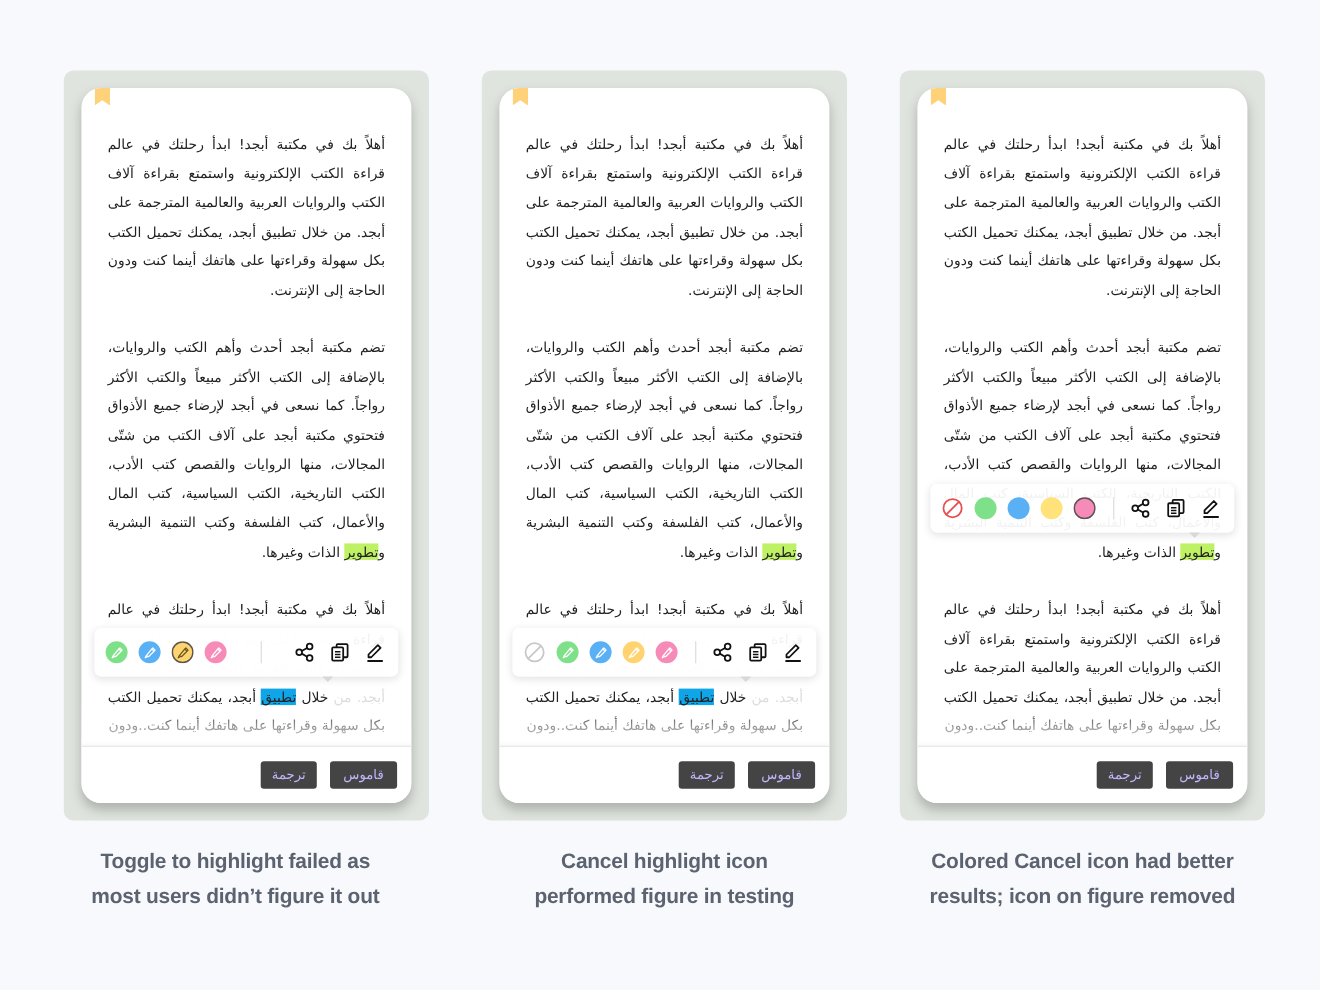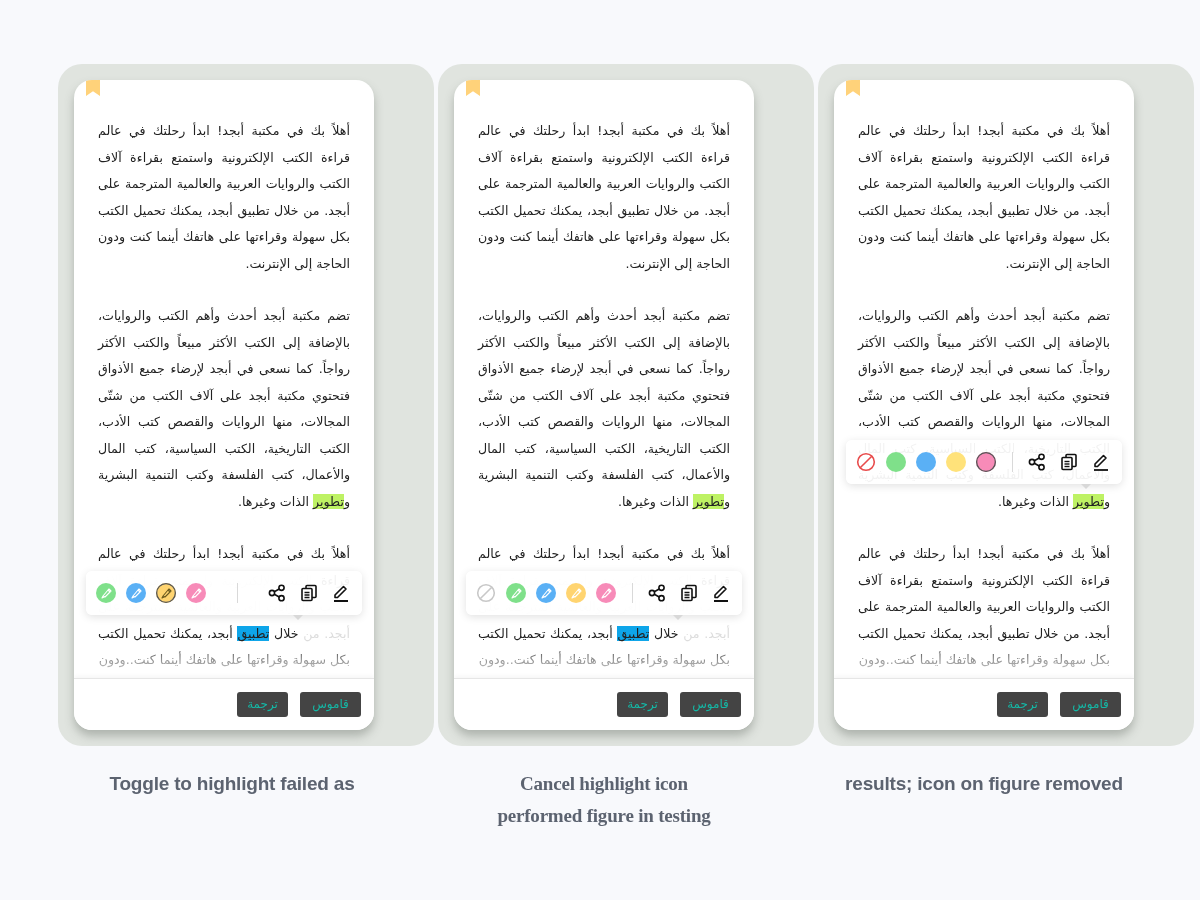"أهلاً بك في مكتبة أبجد!" .frame { border-radius: 24px -> 9px; width: 376px -> 332px }
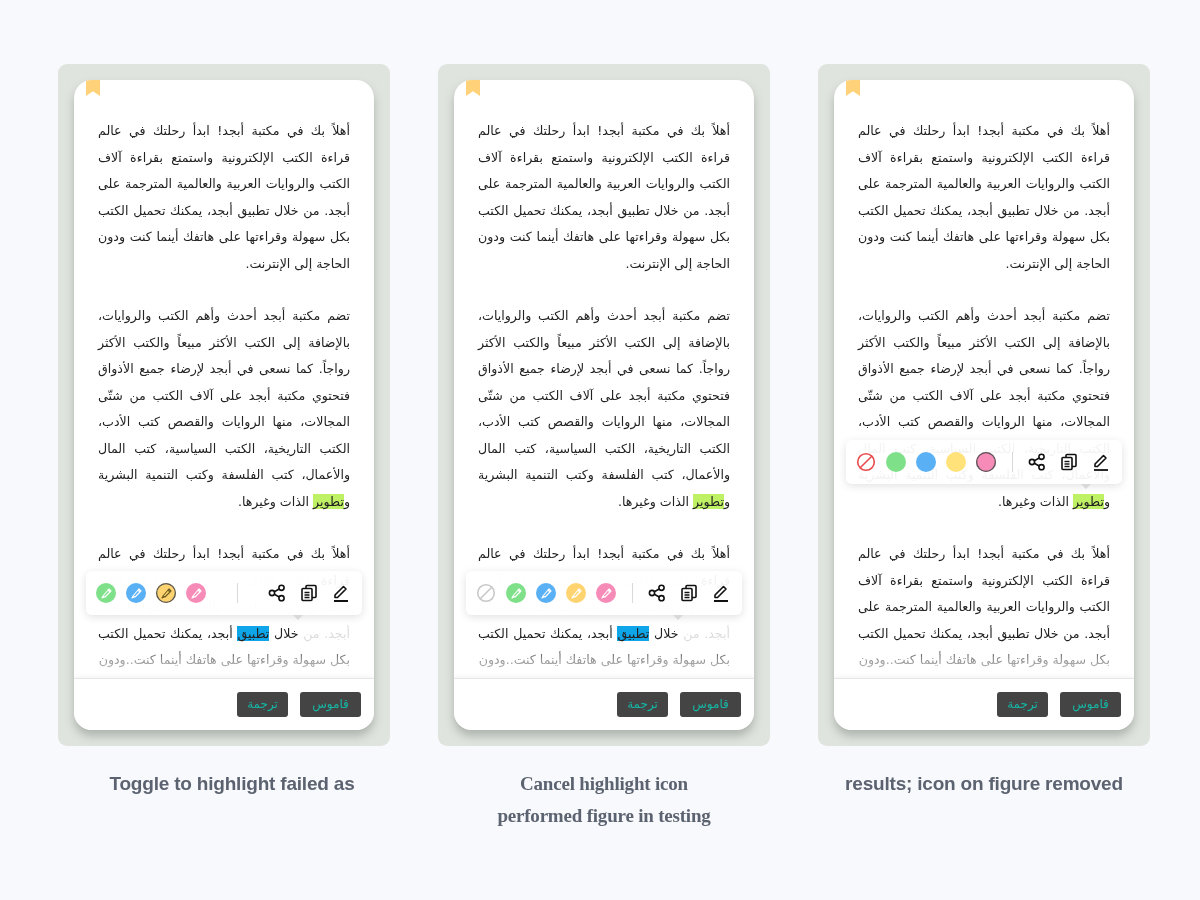"ترجمة" .fbtn { color: #14b8a6 -> #c4b5fd }
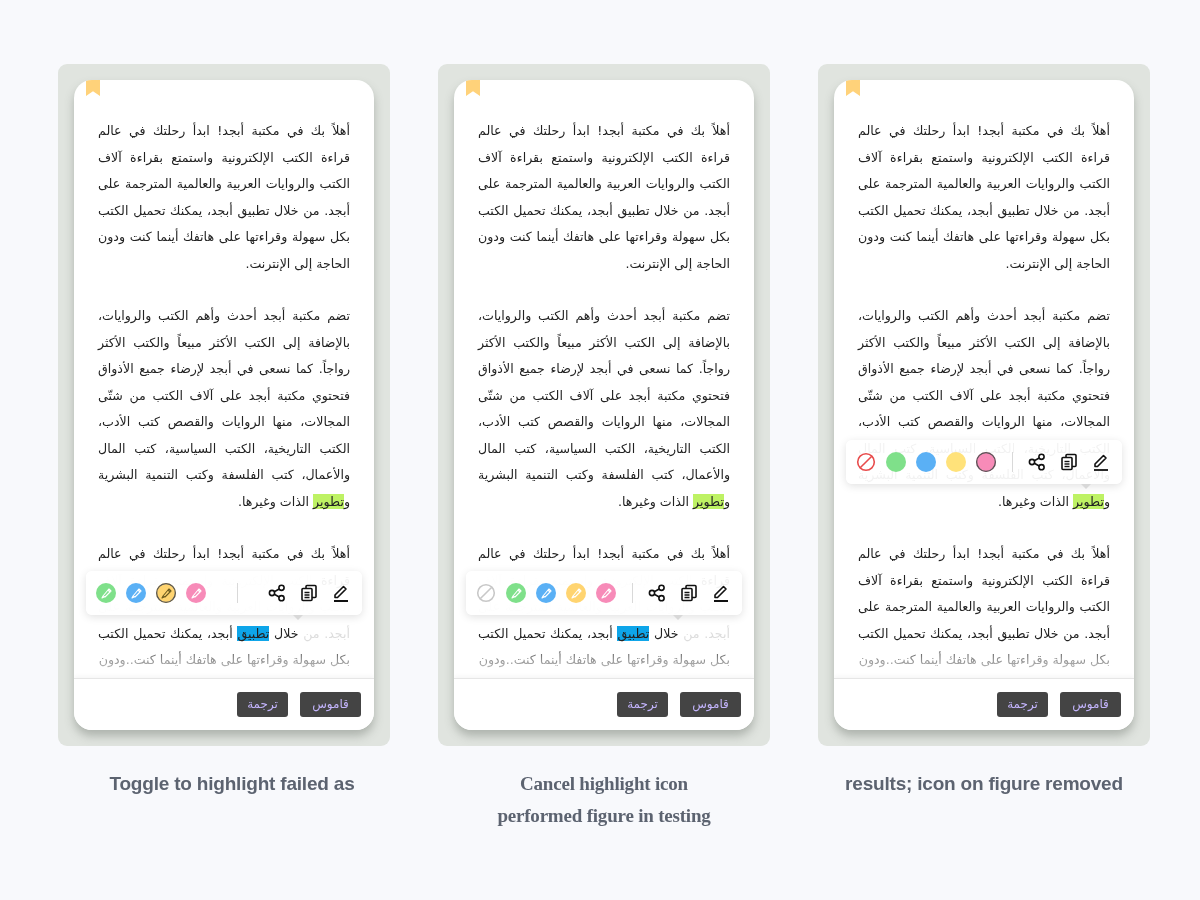"Toggle to highlight failed as" div.caption { left: 66px -> 48px }
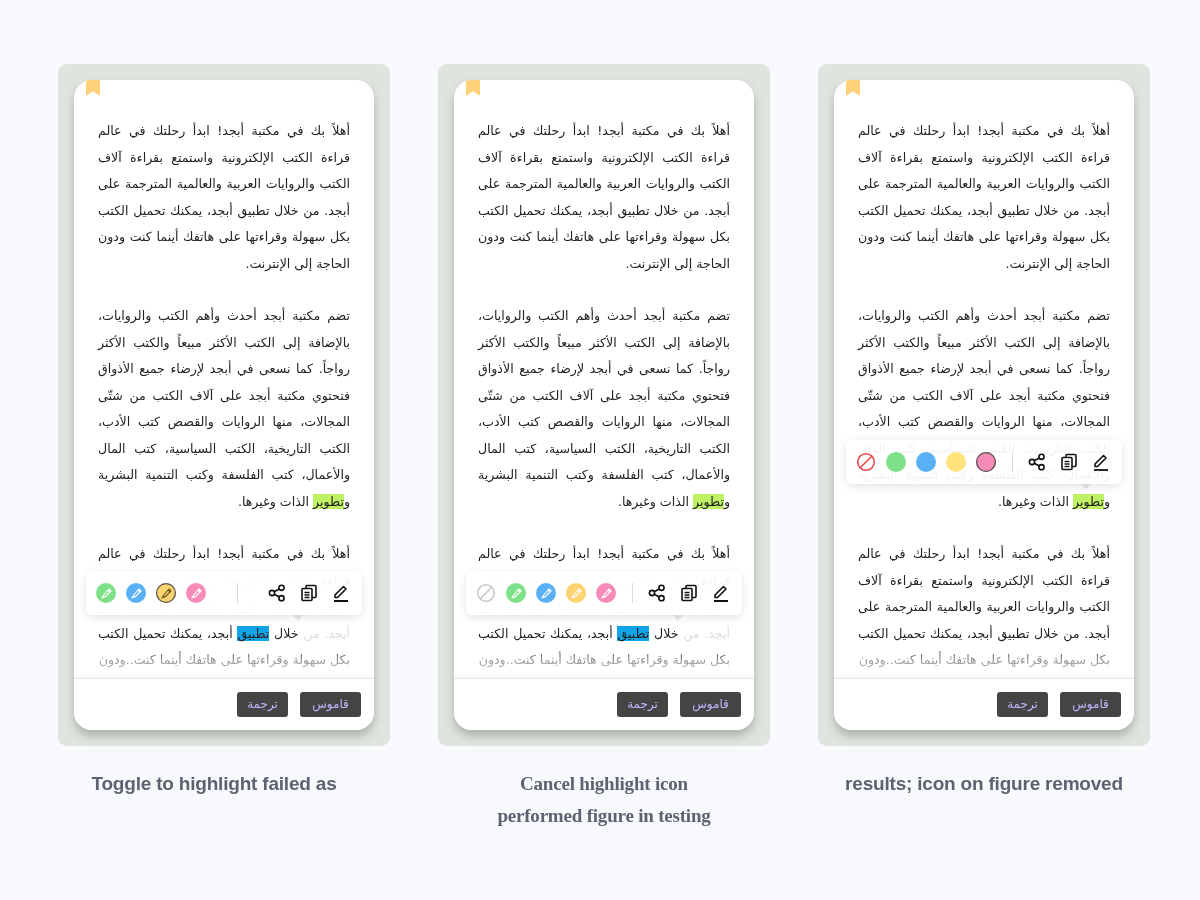"Cancel highlight icon" div.caption { font-family: Liberation Serif, serif -> none }
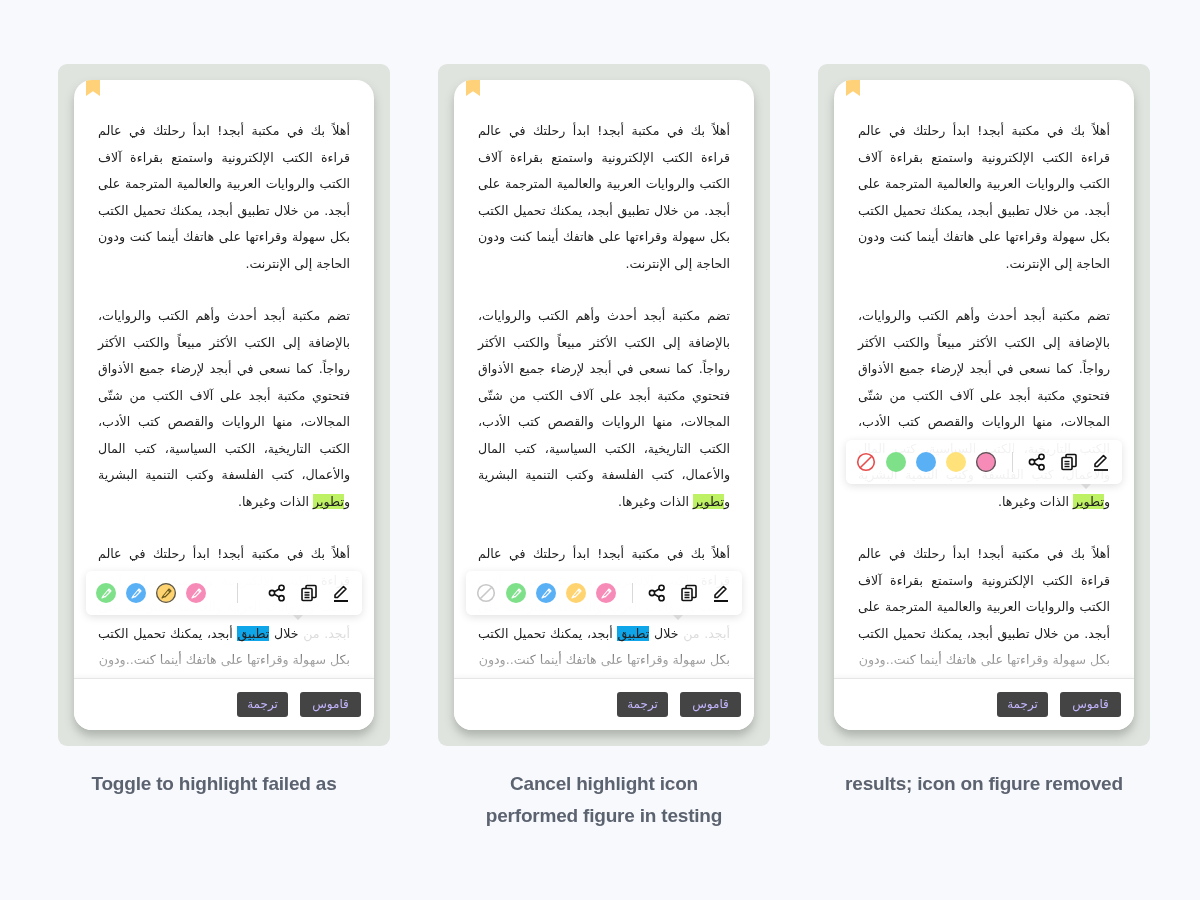"Colored Cancel icon had better" div { html: none -> <div>Colored Cancel icon had better</div> }
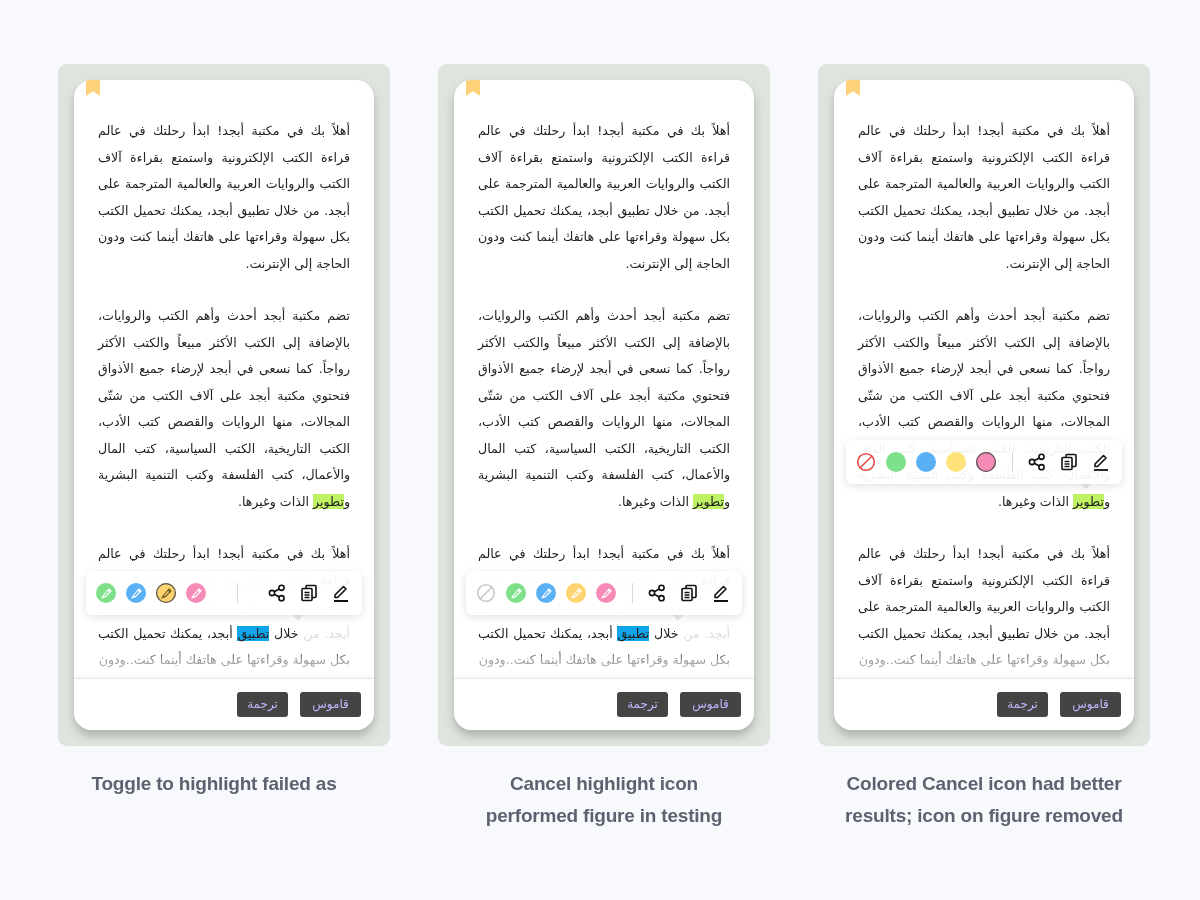"most users didn’t figure it" div { html: none -> <div>most users didn’t figure it out</div> }
